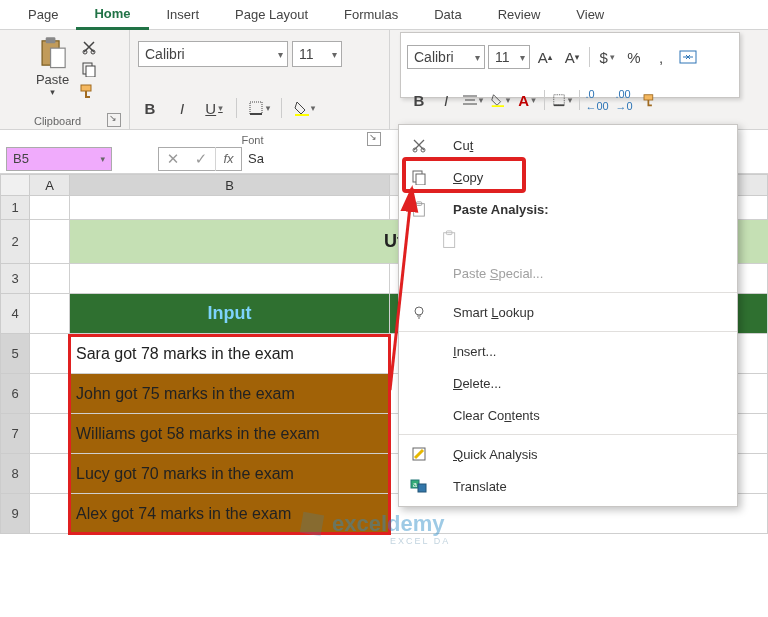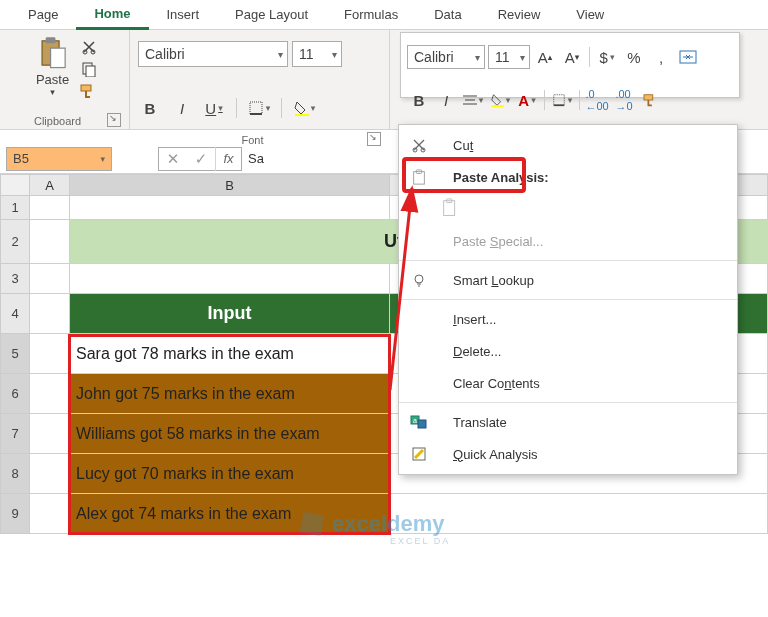"B5" .name-box { background: #fdba74 -> #f0abfc }
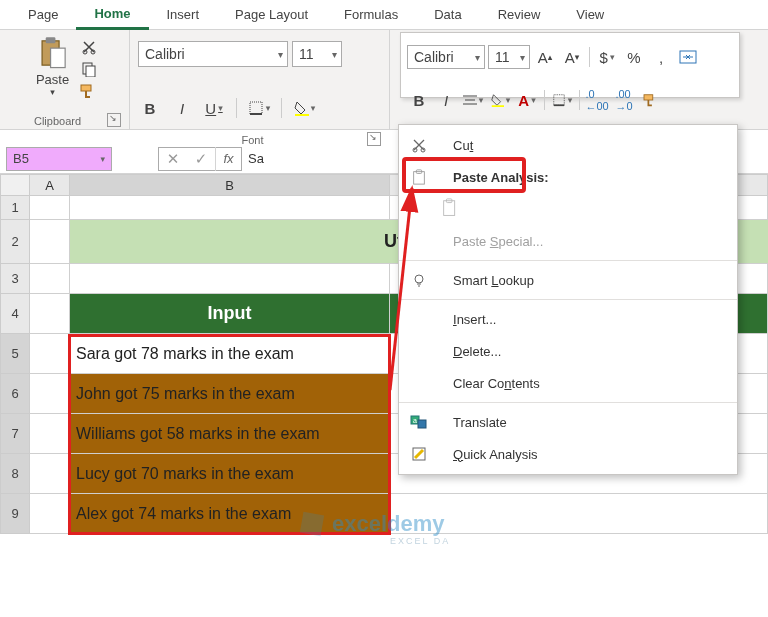"Copy" div.menu-item { html: none -> <div> <span> <svg> <rect></rect> <rect></rect> </svg> </span> <span><span>C</span>opy</span> </div> }
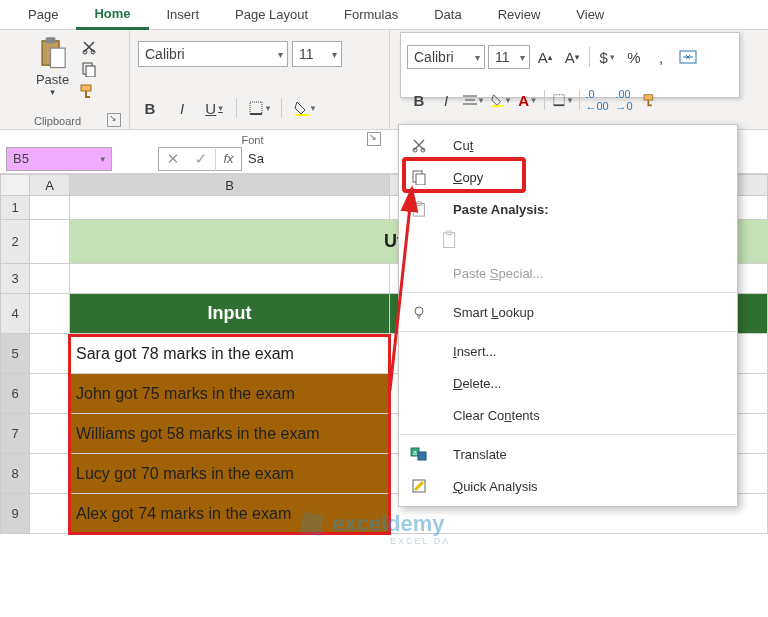"Input" .header-input { color: #ffffff -> #7dd3fc }
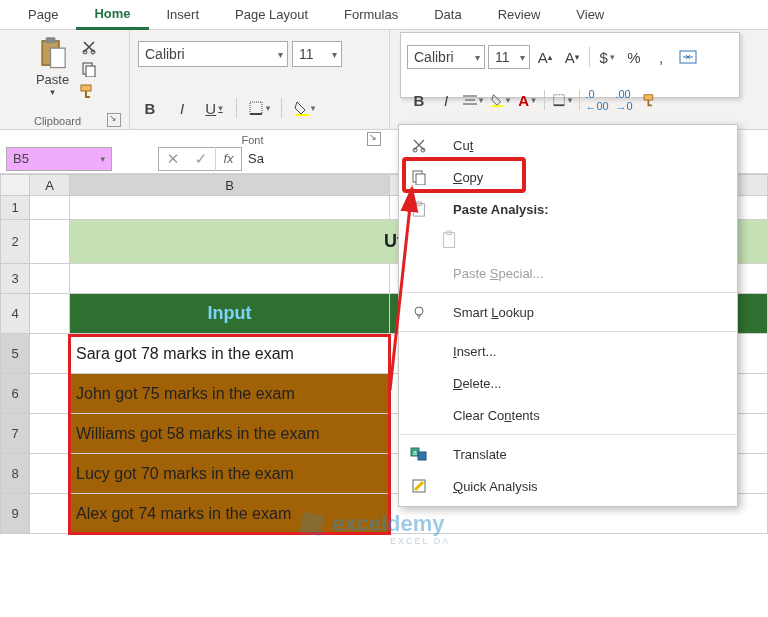"Translate" div.menu-item { order: before "Quick Analysis" -> after "Quick Analysis" }
